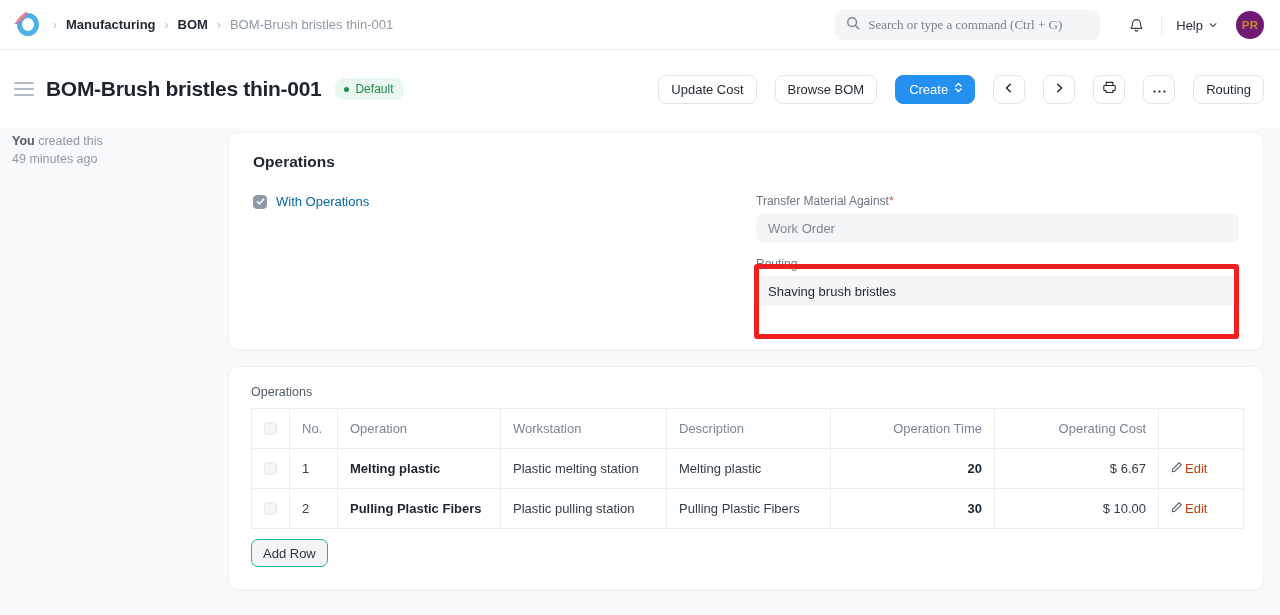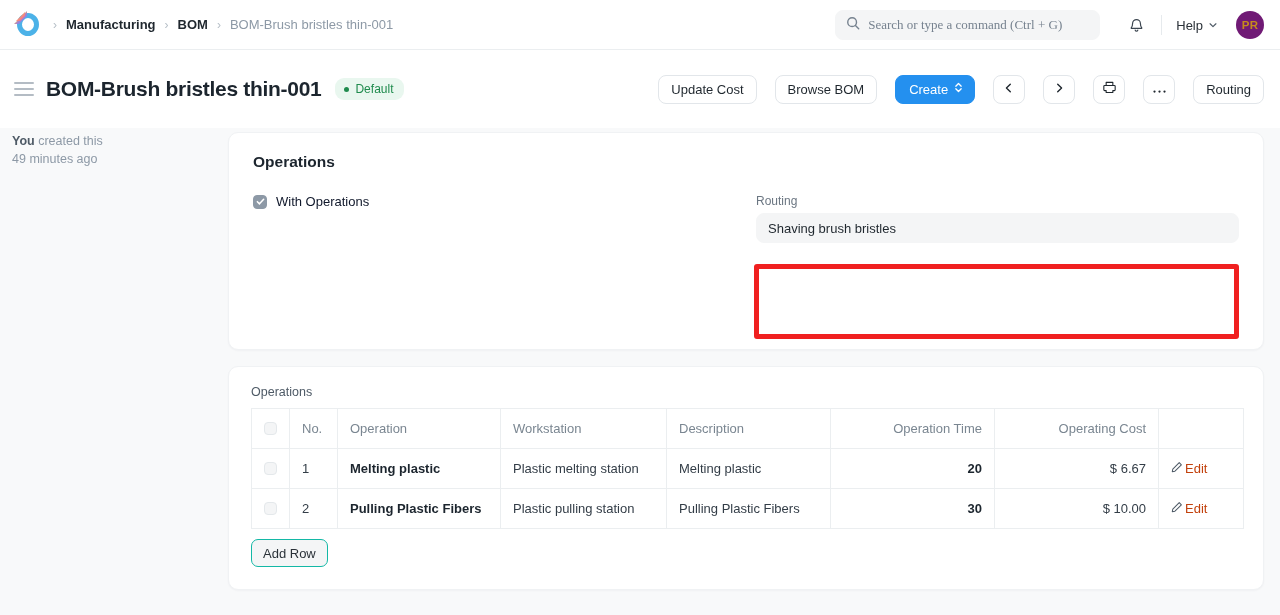"With Operations" .cblabel { color: #0f172a -> #0369a1 }
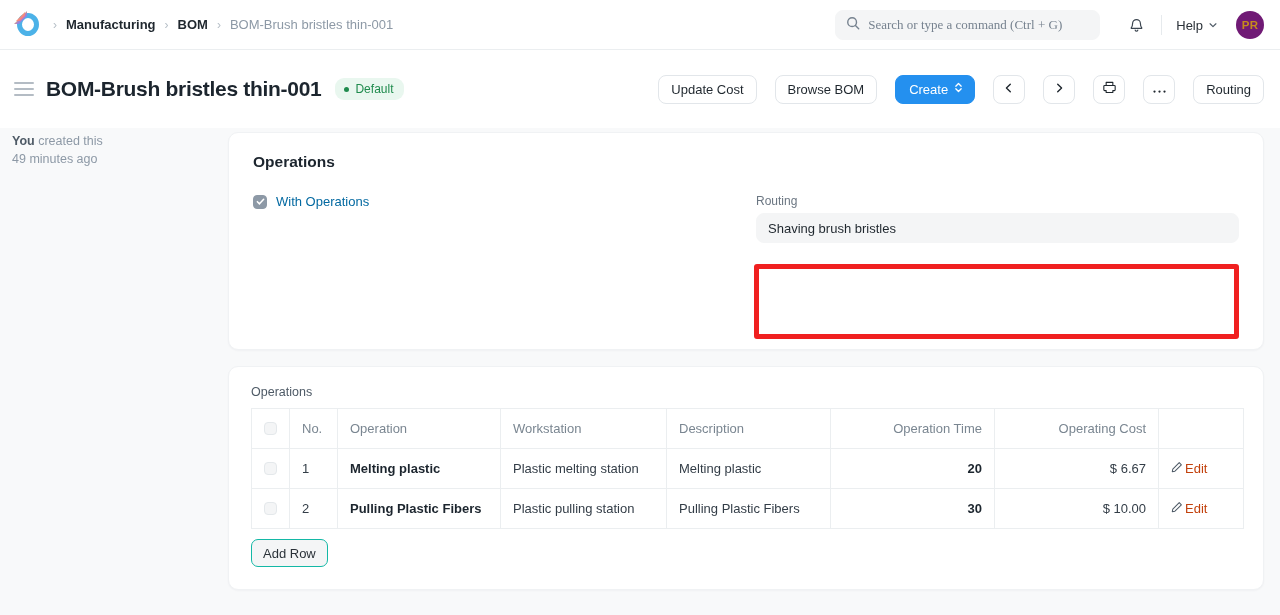"Transfer Material Against*" div.field { html: none -> <div> <div> <span>Transfer Material Against</span><span>*</span> </div> <div>Work Order</div> </div> }
